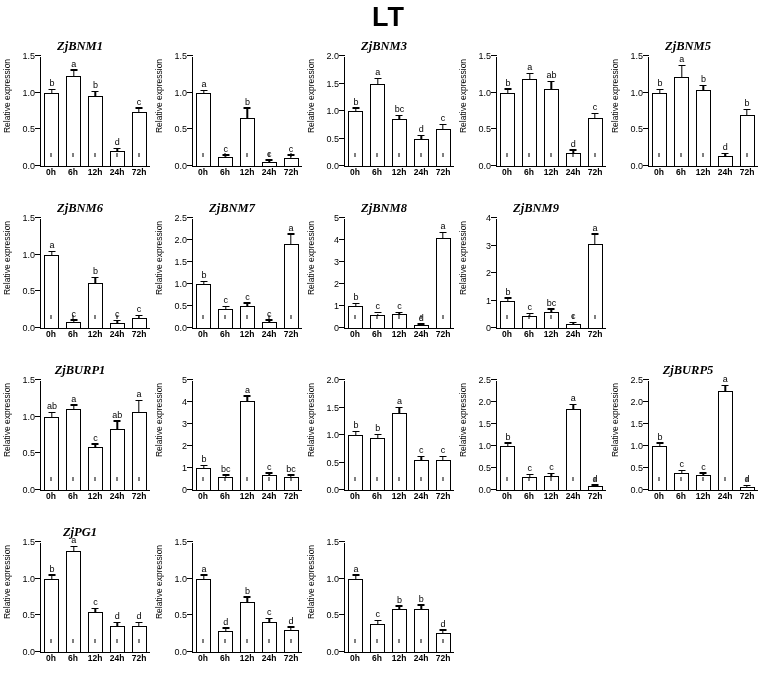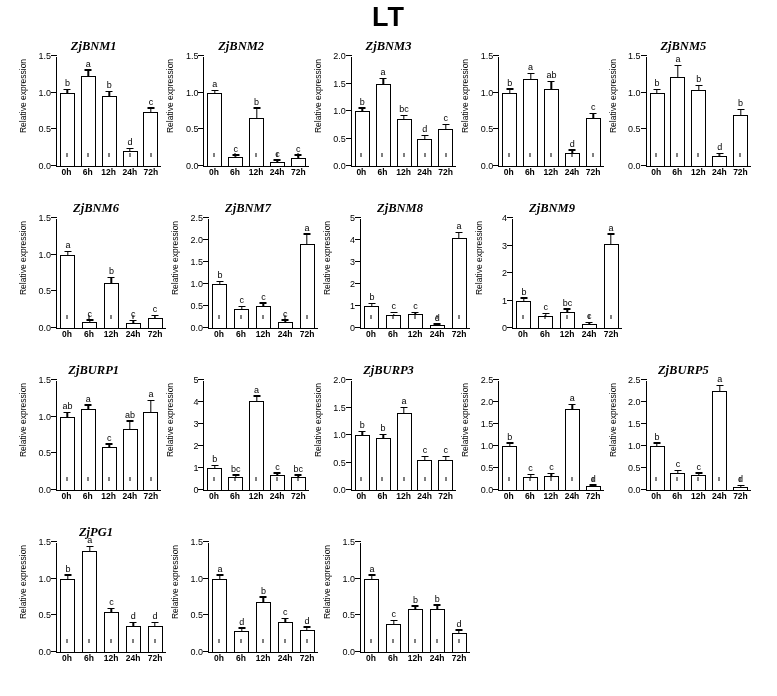"ZjBNM1" .grid { padding: 0 20px -> 0 4px }
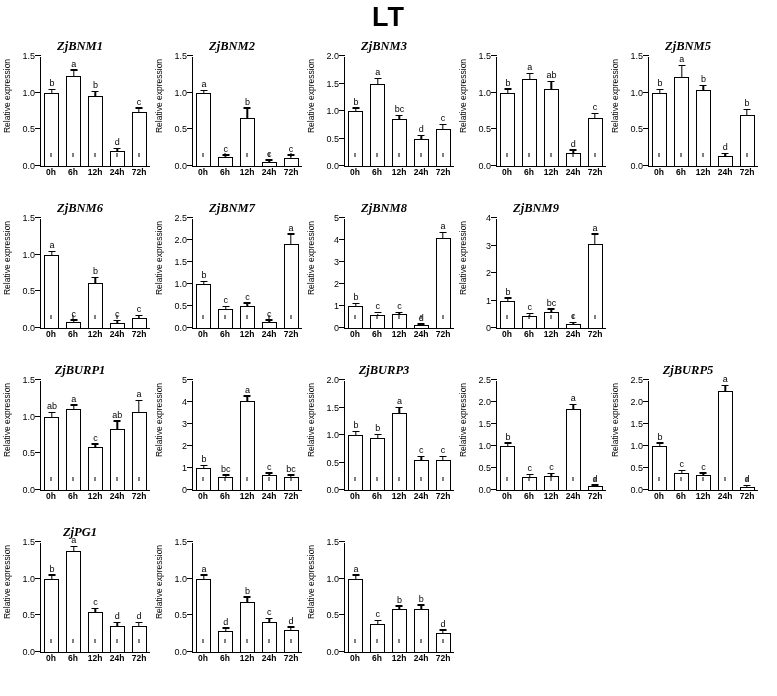"ZjBNM2" div.panel-title { html: <div>ZjBNM2</div> -> none }
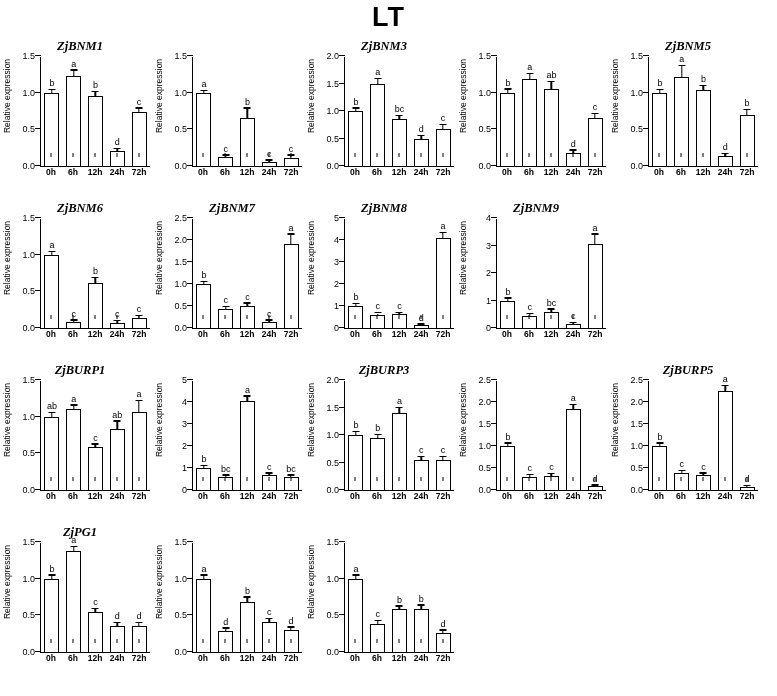"ZjBURP3" div.panel-title { html: <div>ZjBURP3</div> -> none }
